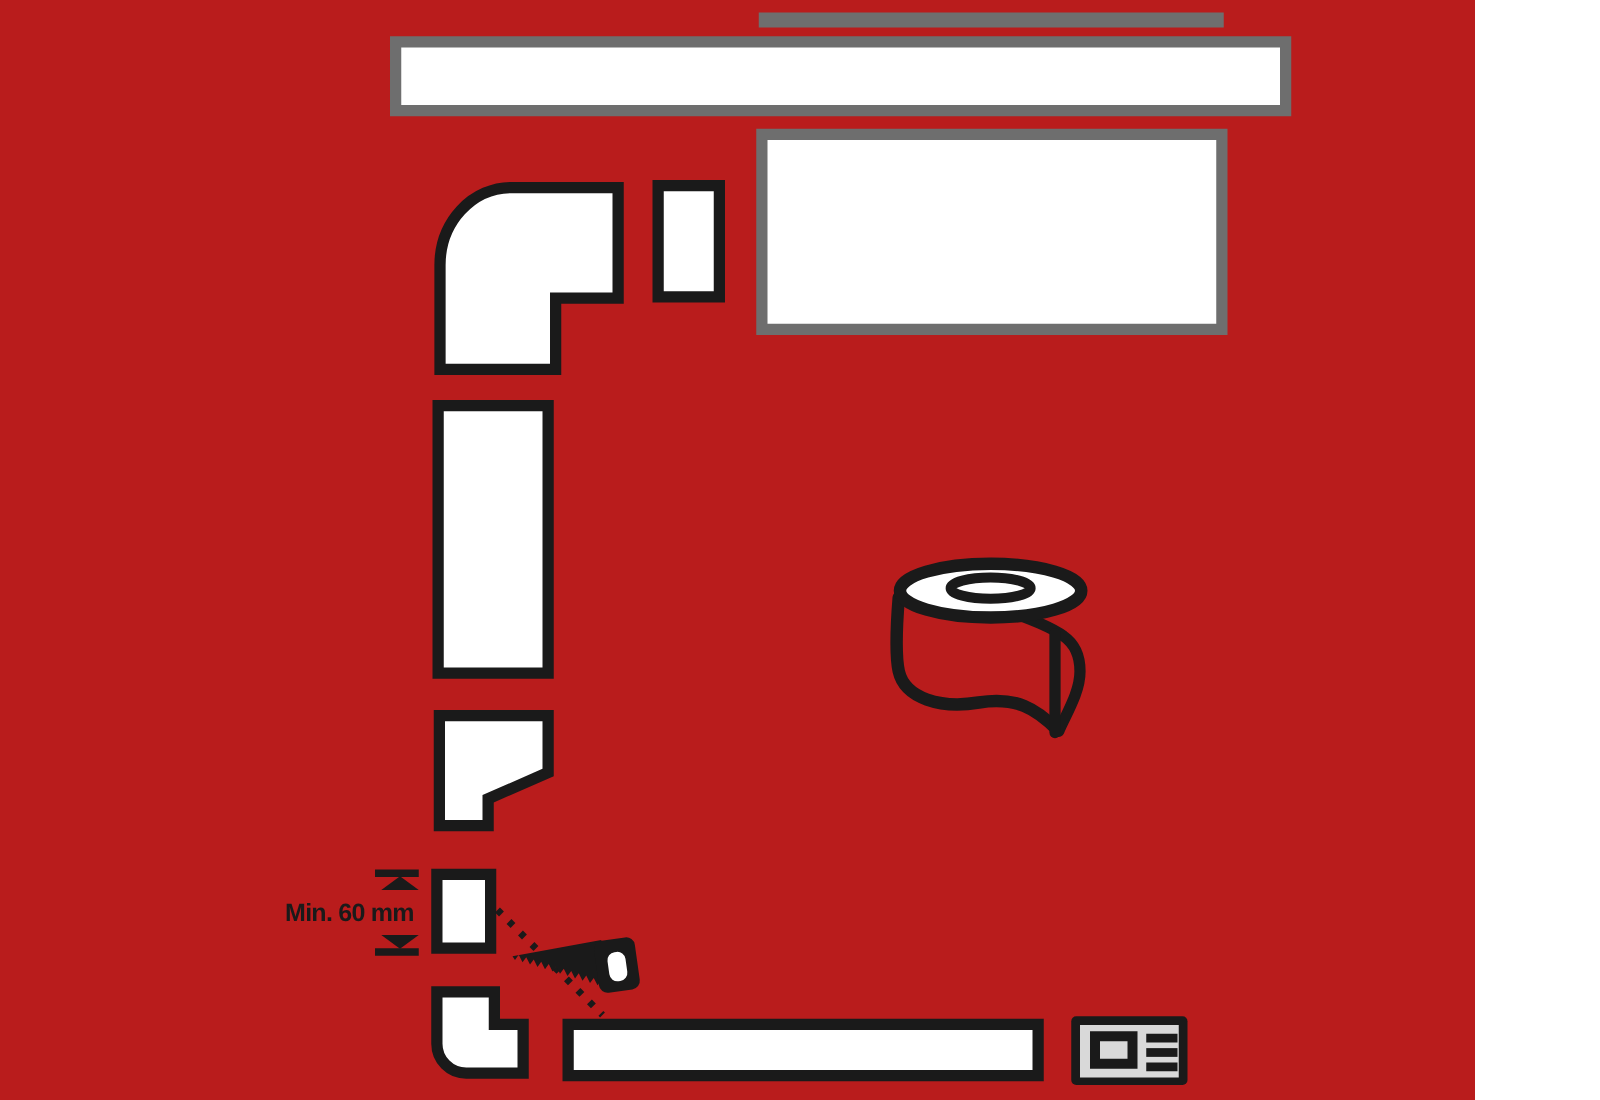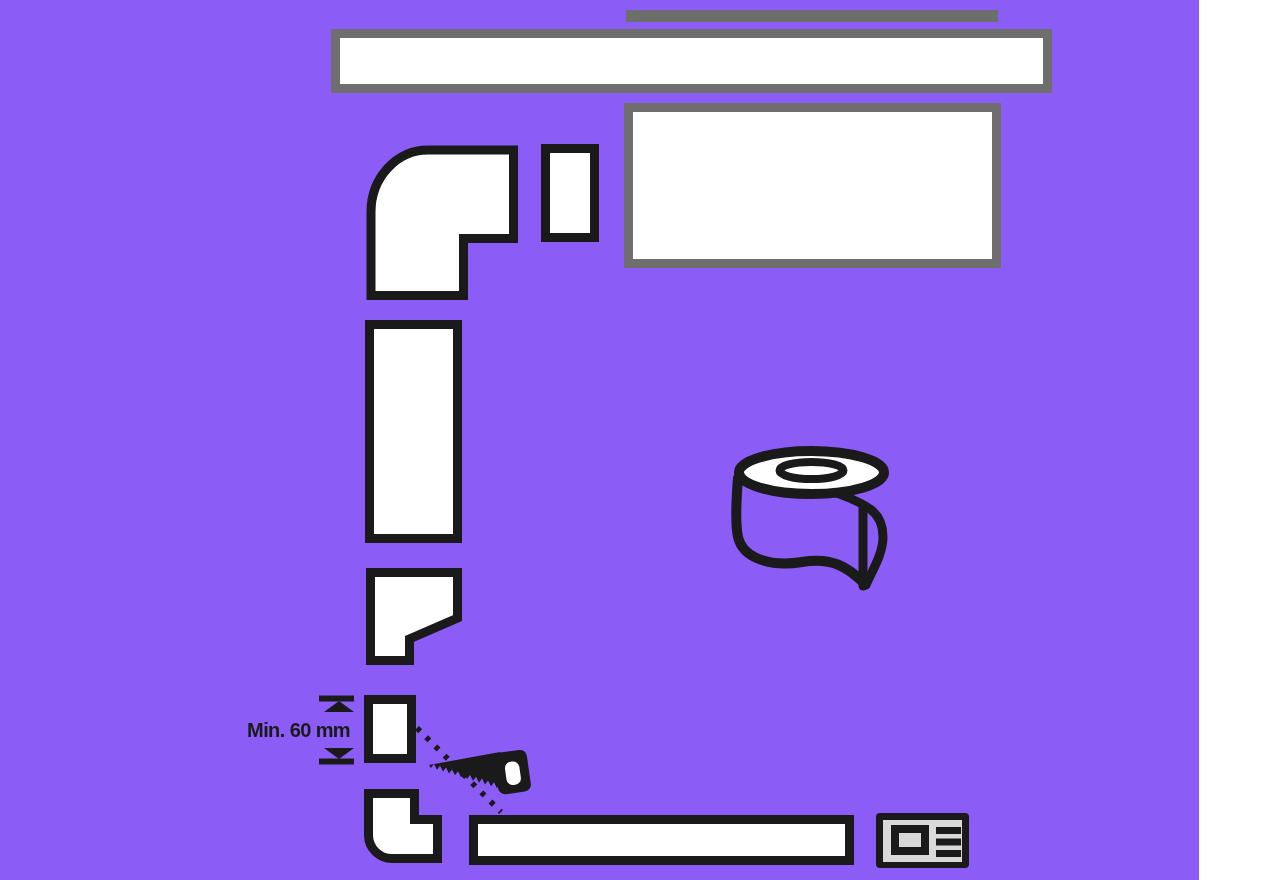"Min. 60 mm" .stage { background: #8b5cf6 -> #b91c1c; padding-left: 19px -> none }
